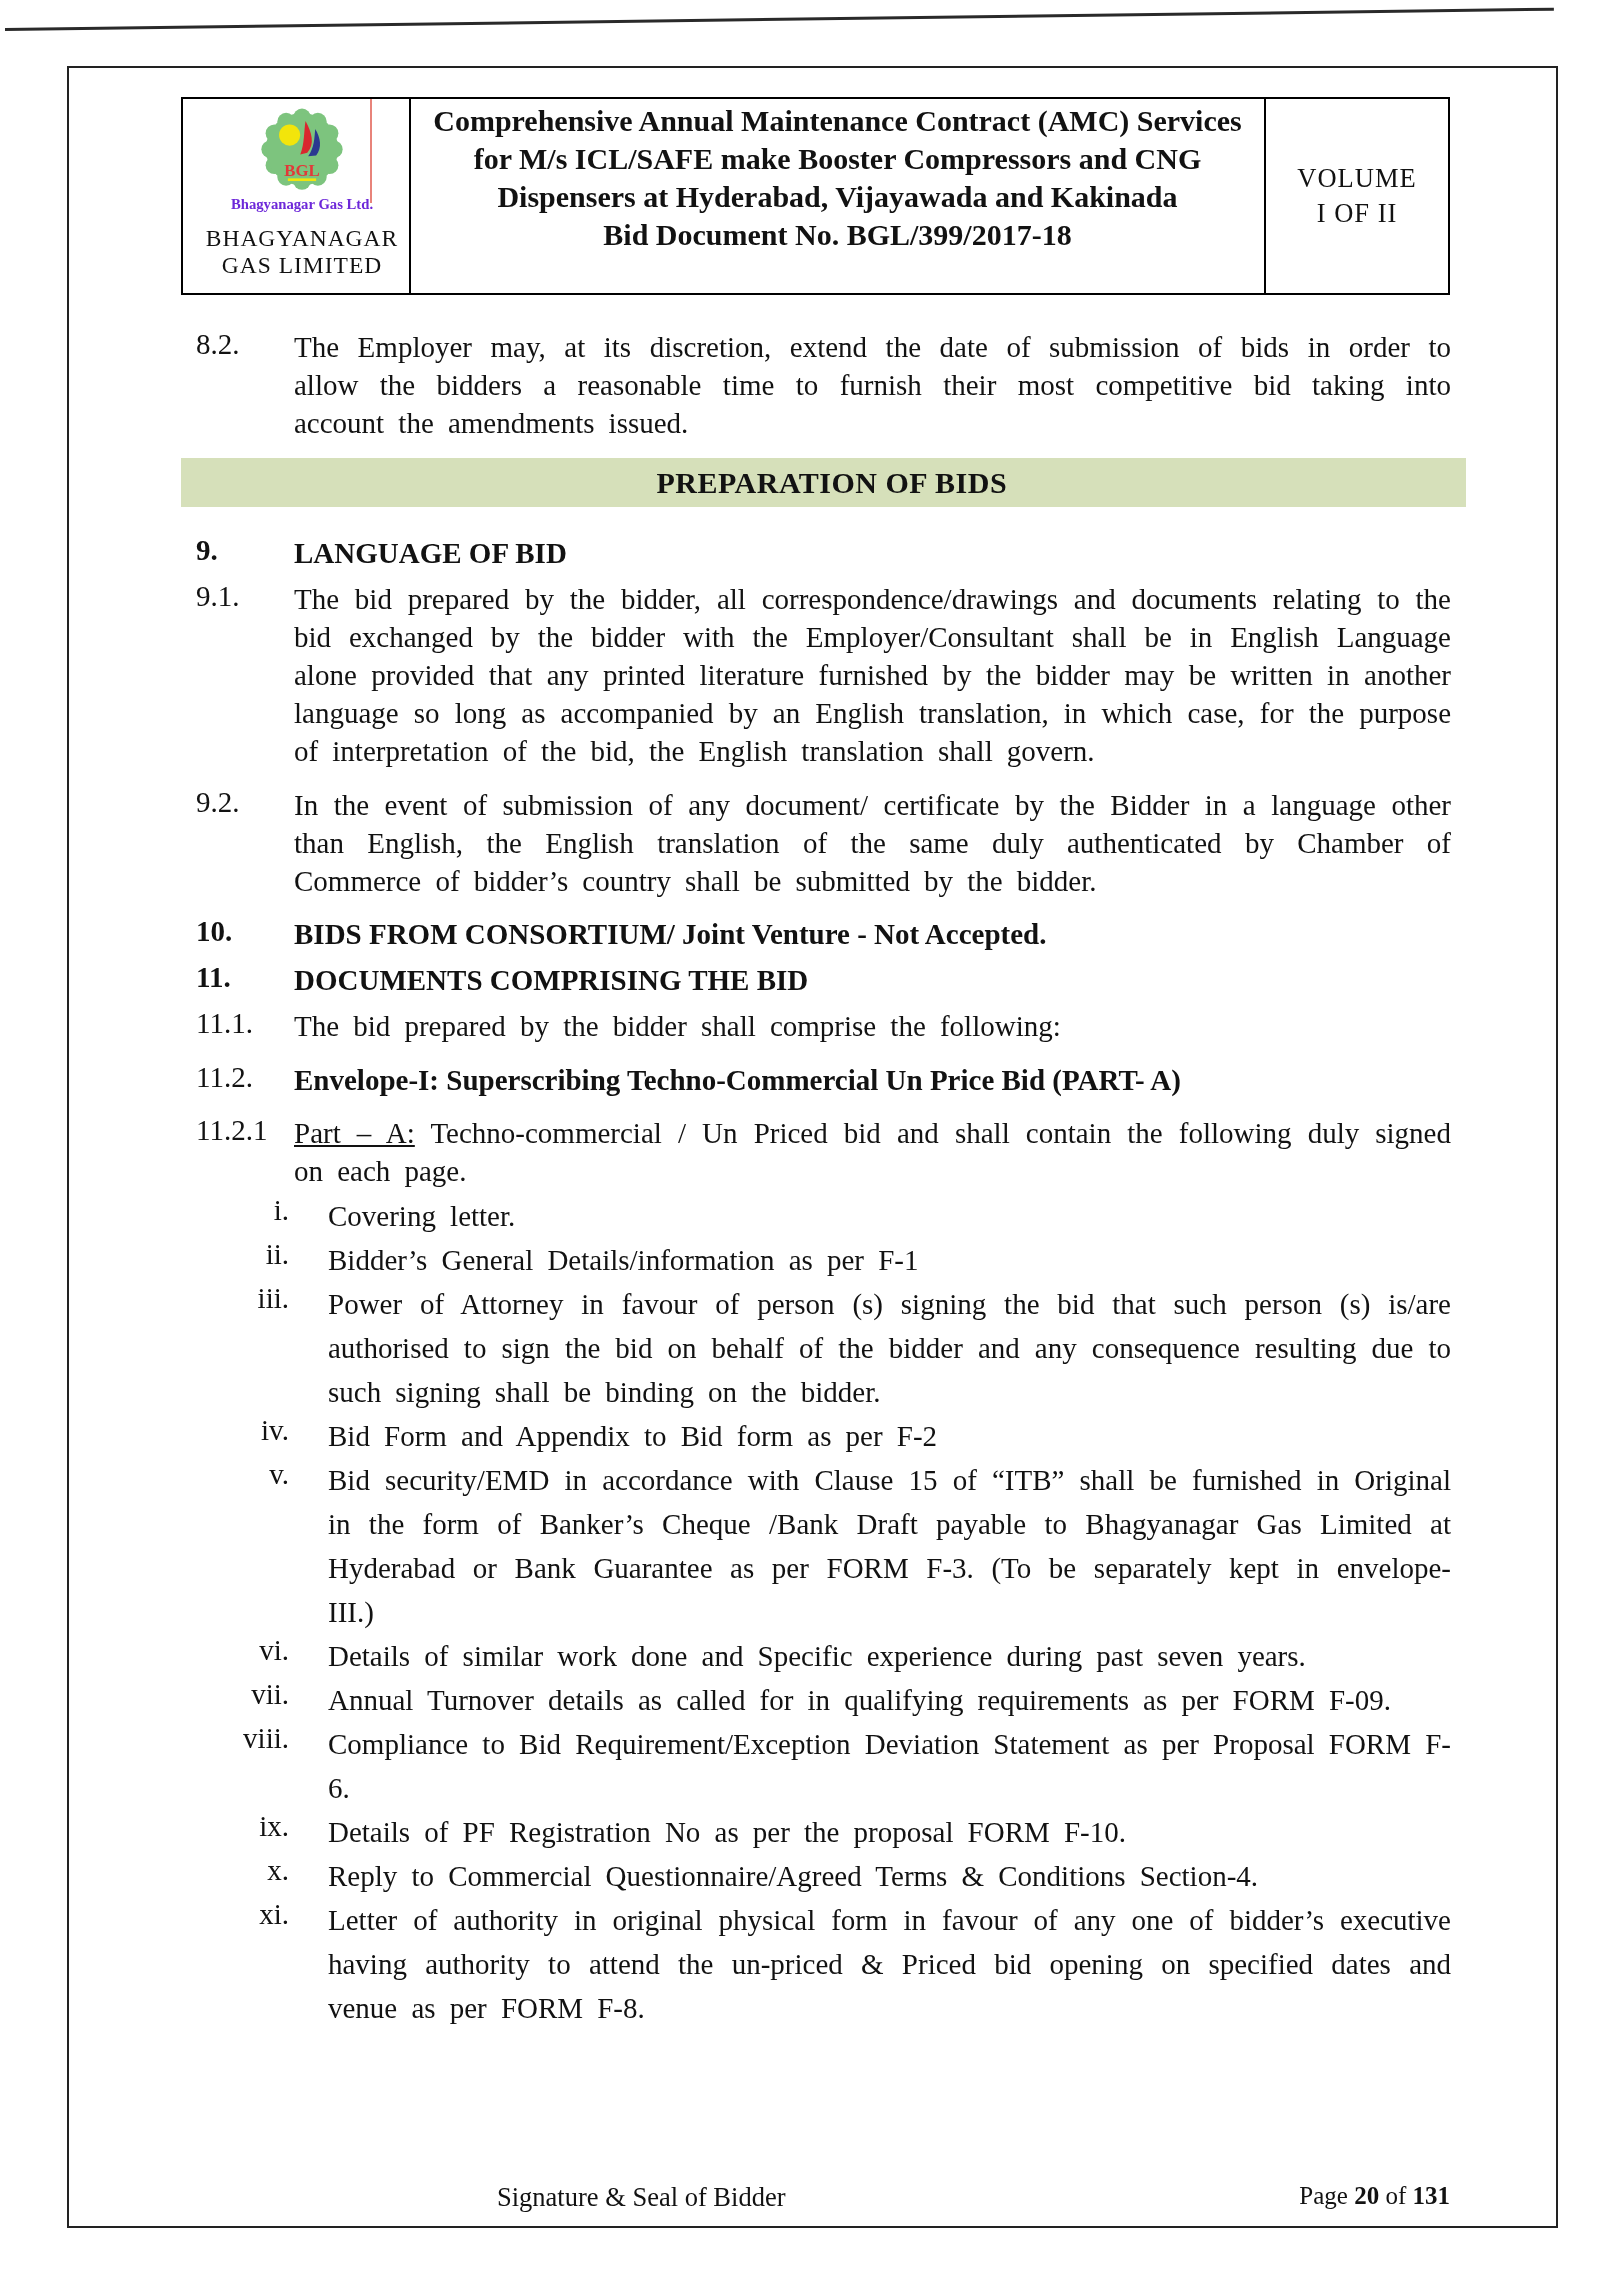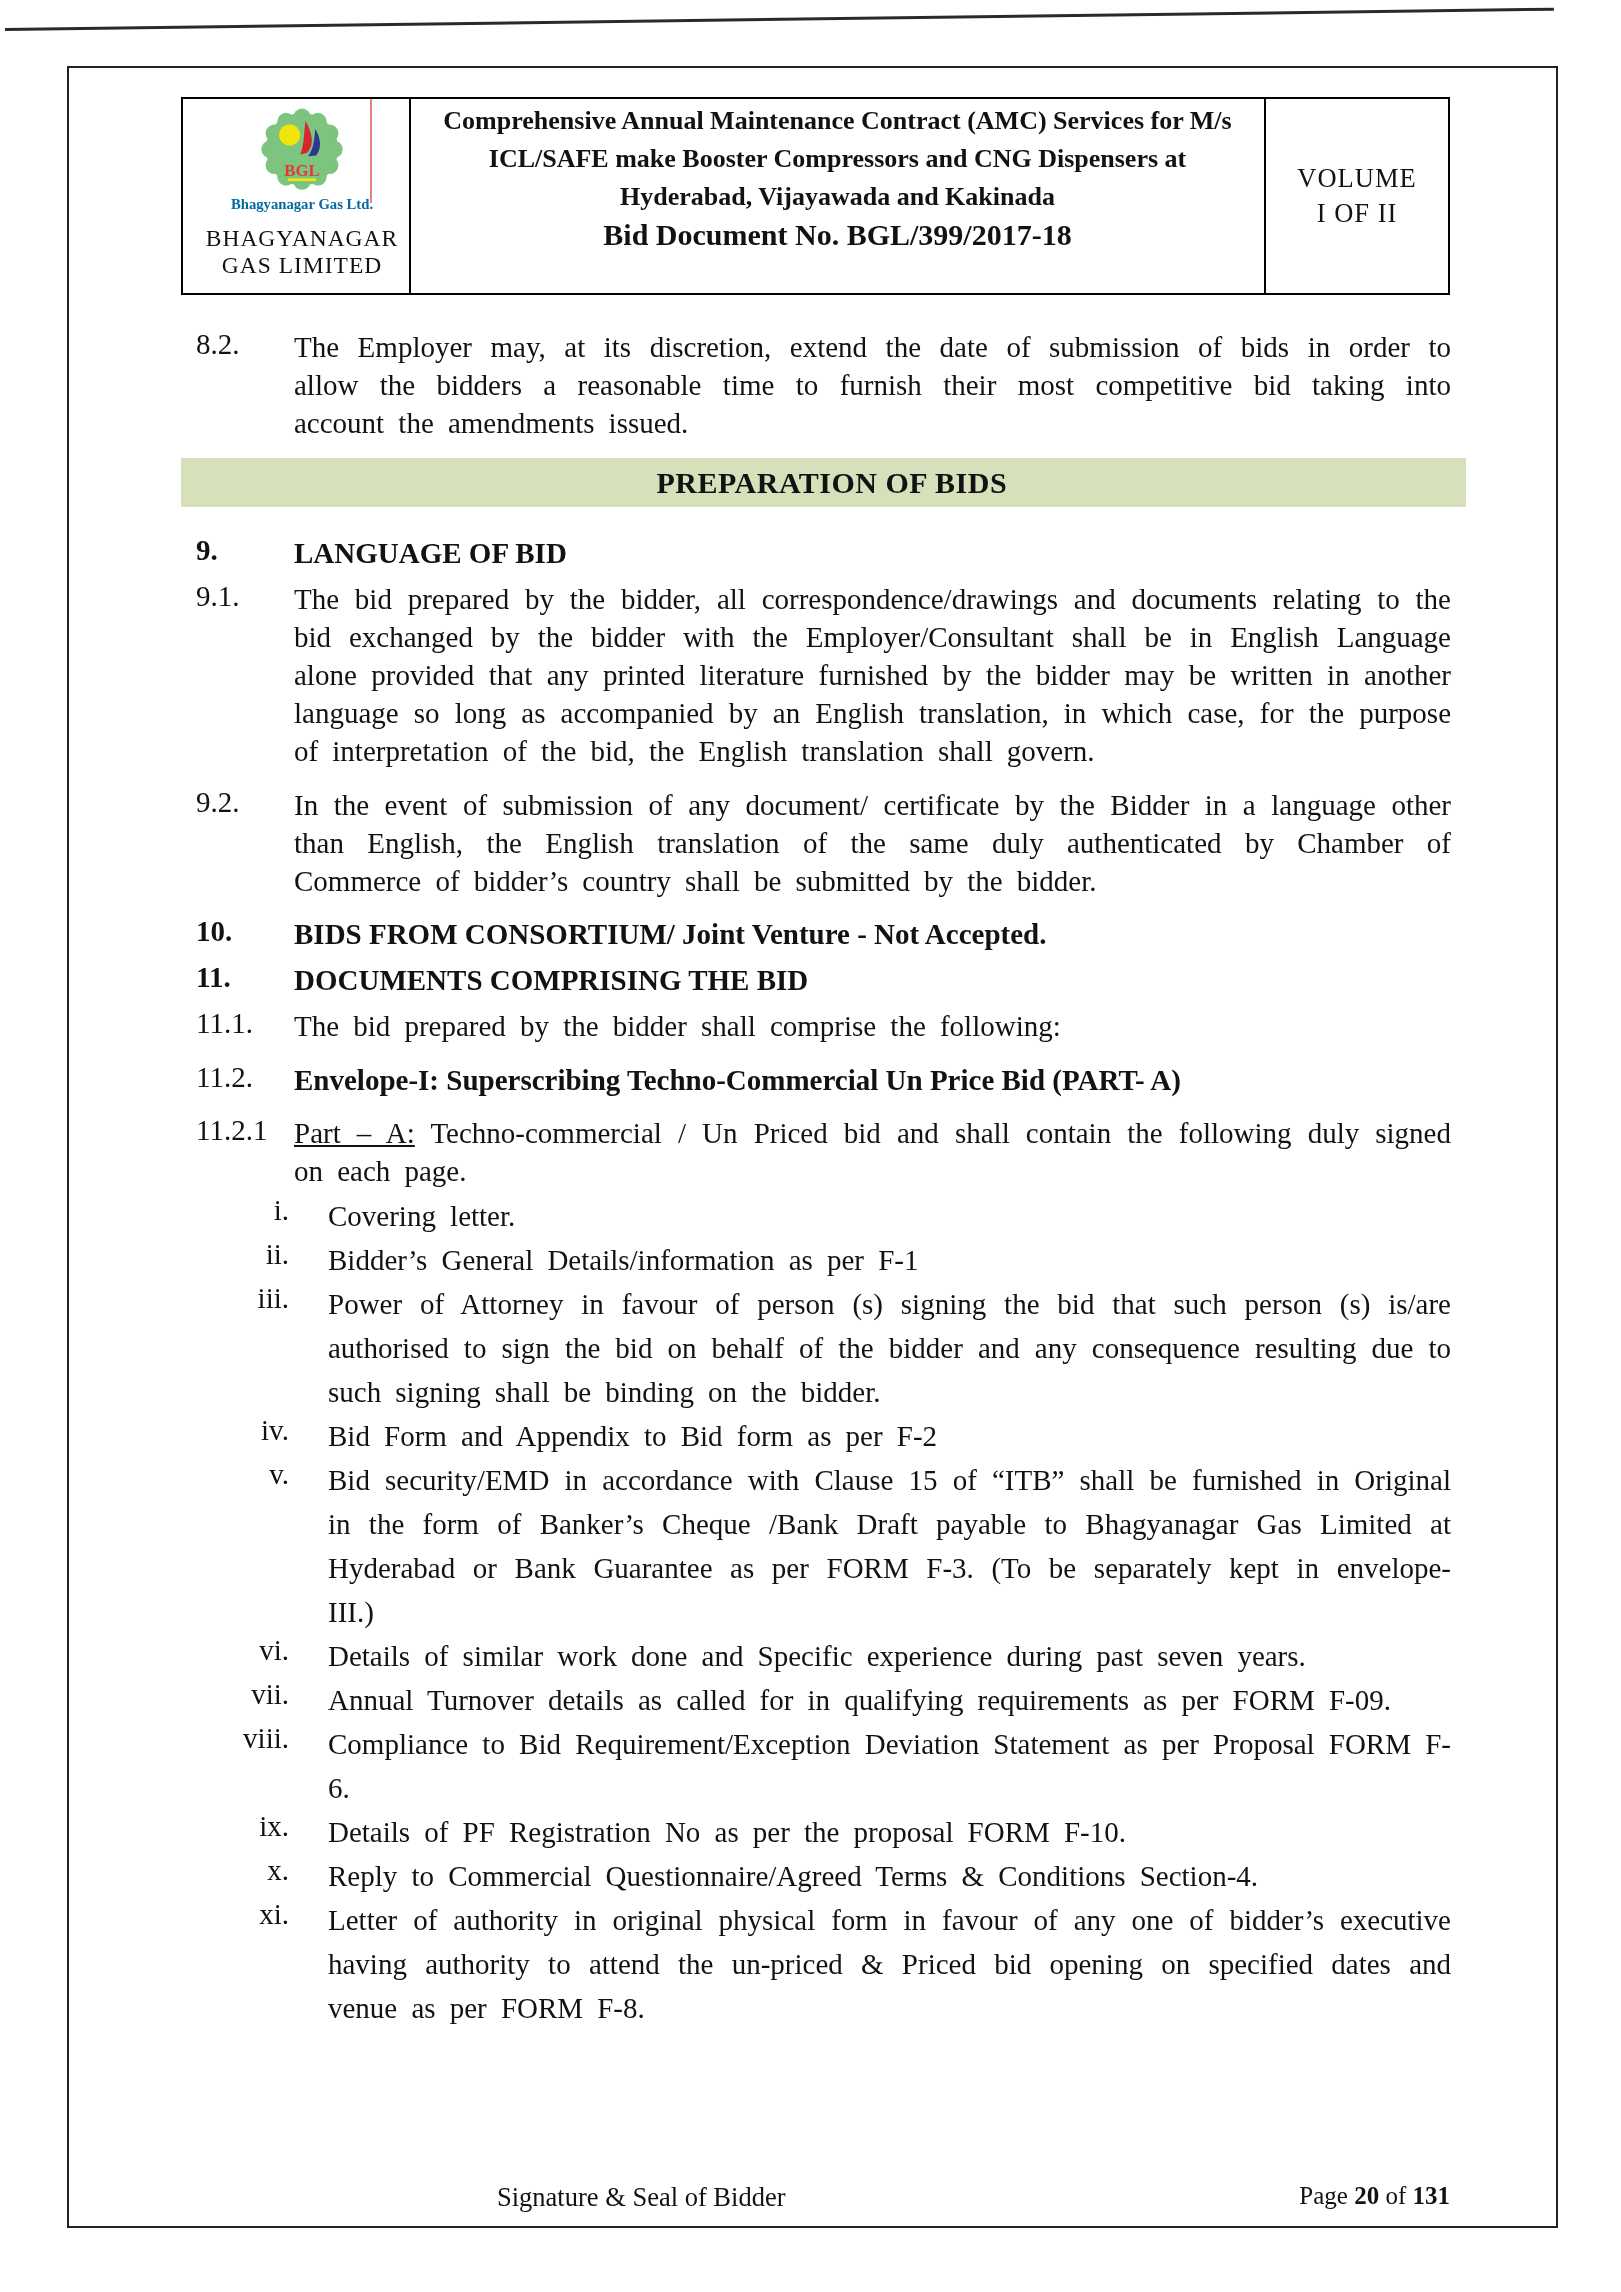"Comprehensive Annual Maintenance" .title-main { font-size: 26px -> 30px }
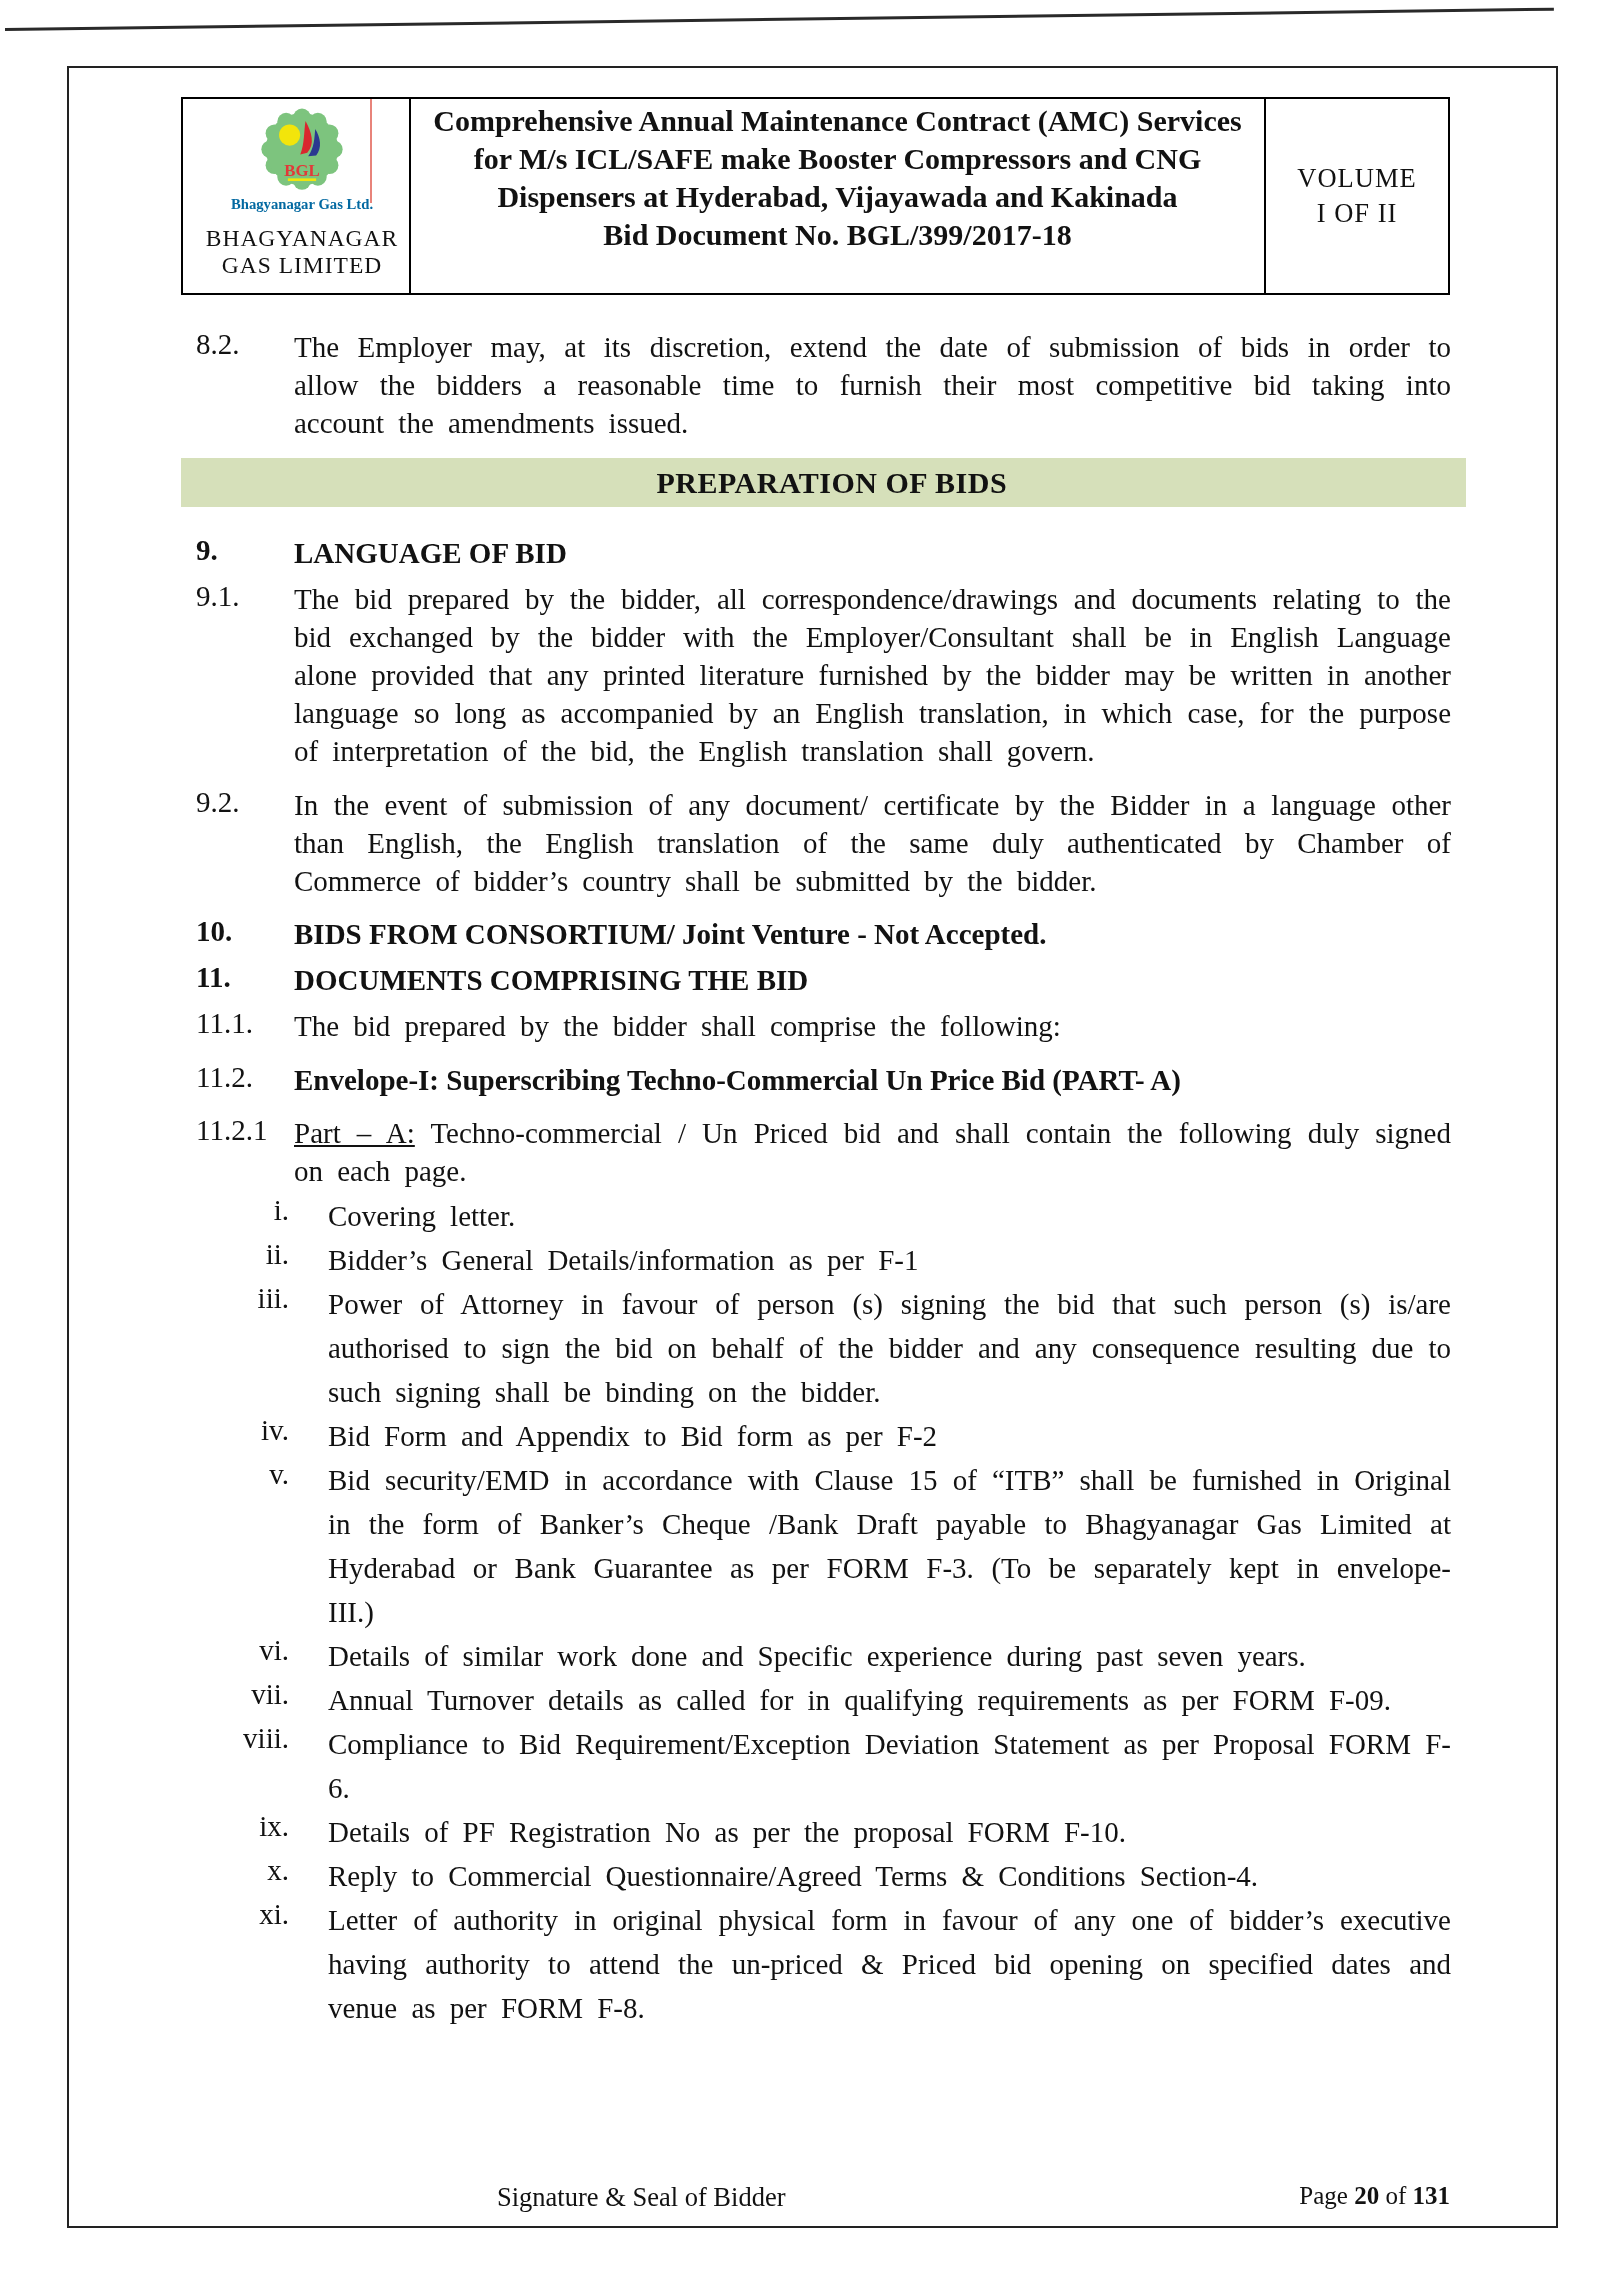"Bhagyanagar Gas Ltd." div.logo-caption { color: #0369a1 -> #6d28d9 }
